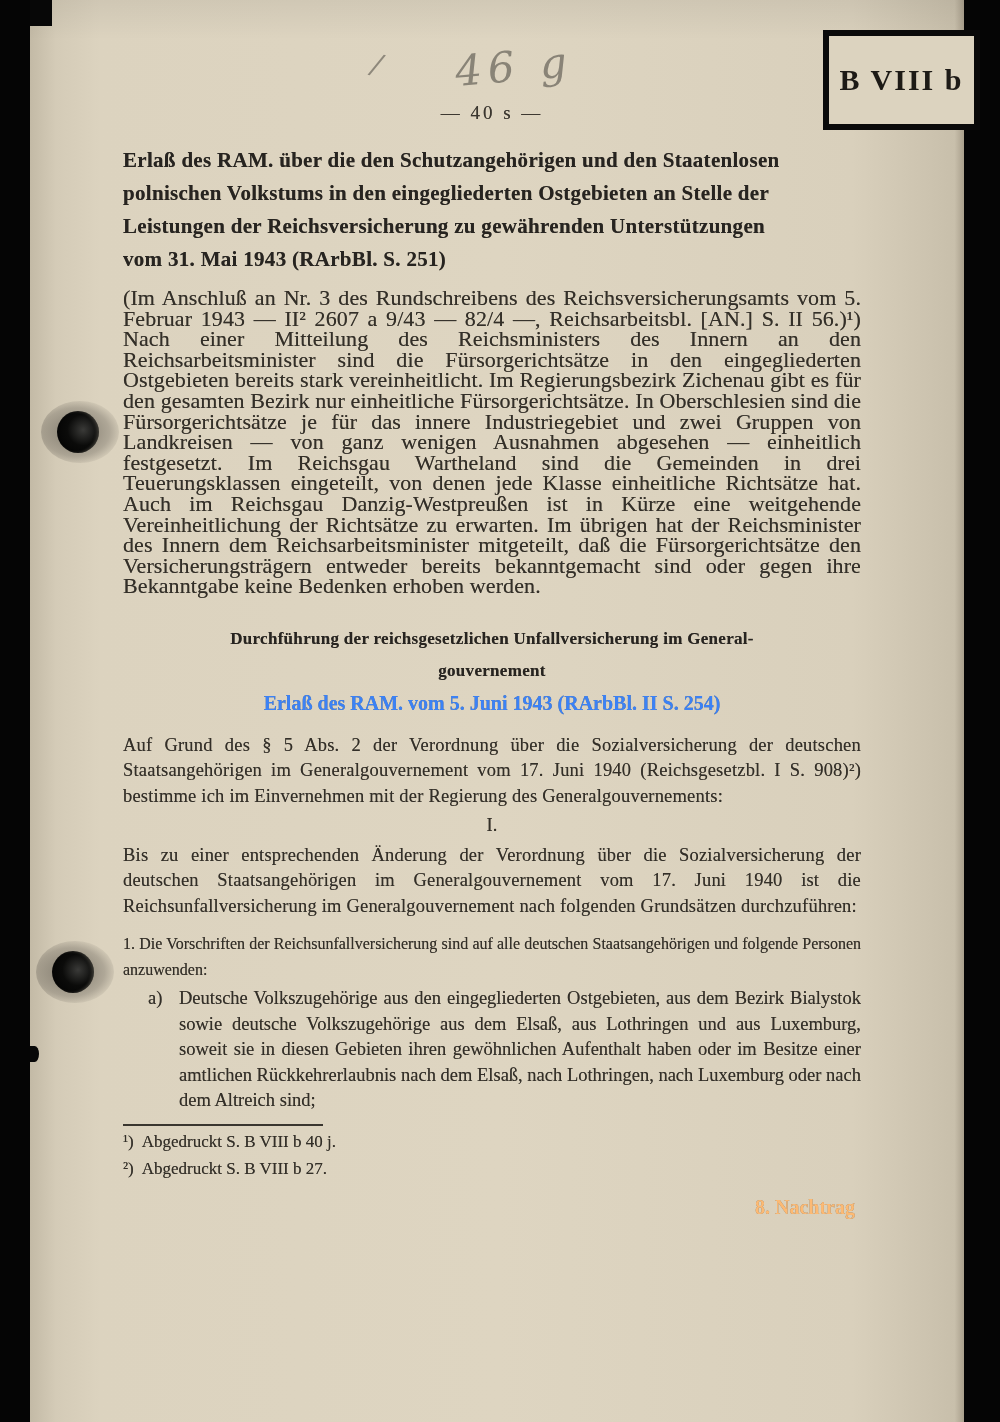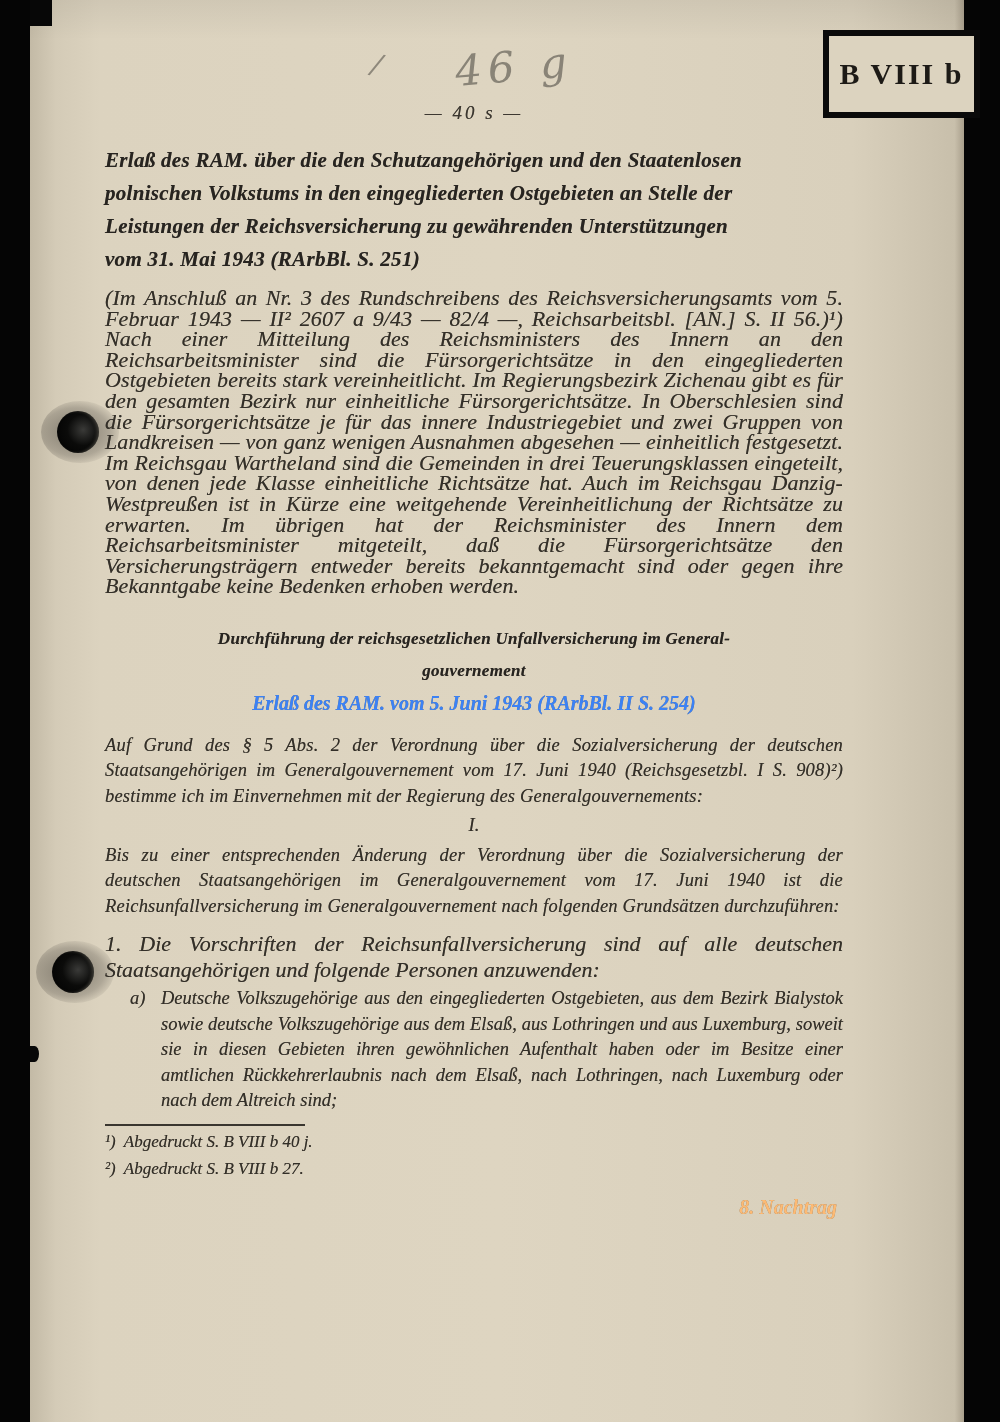"B VIII b" .corner-box { height: 88px -> 100px }
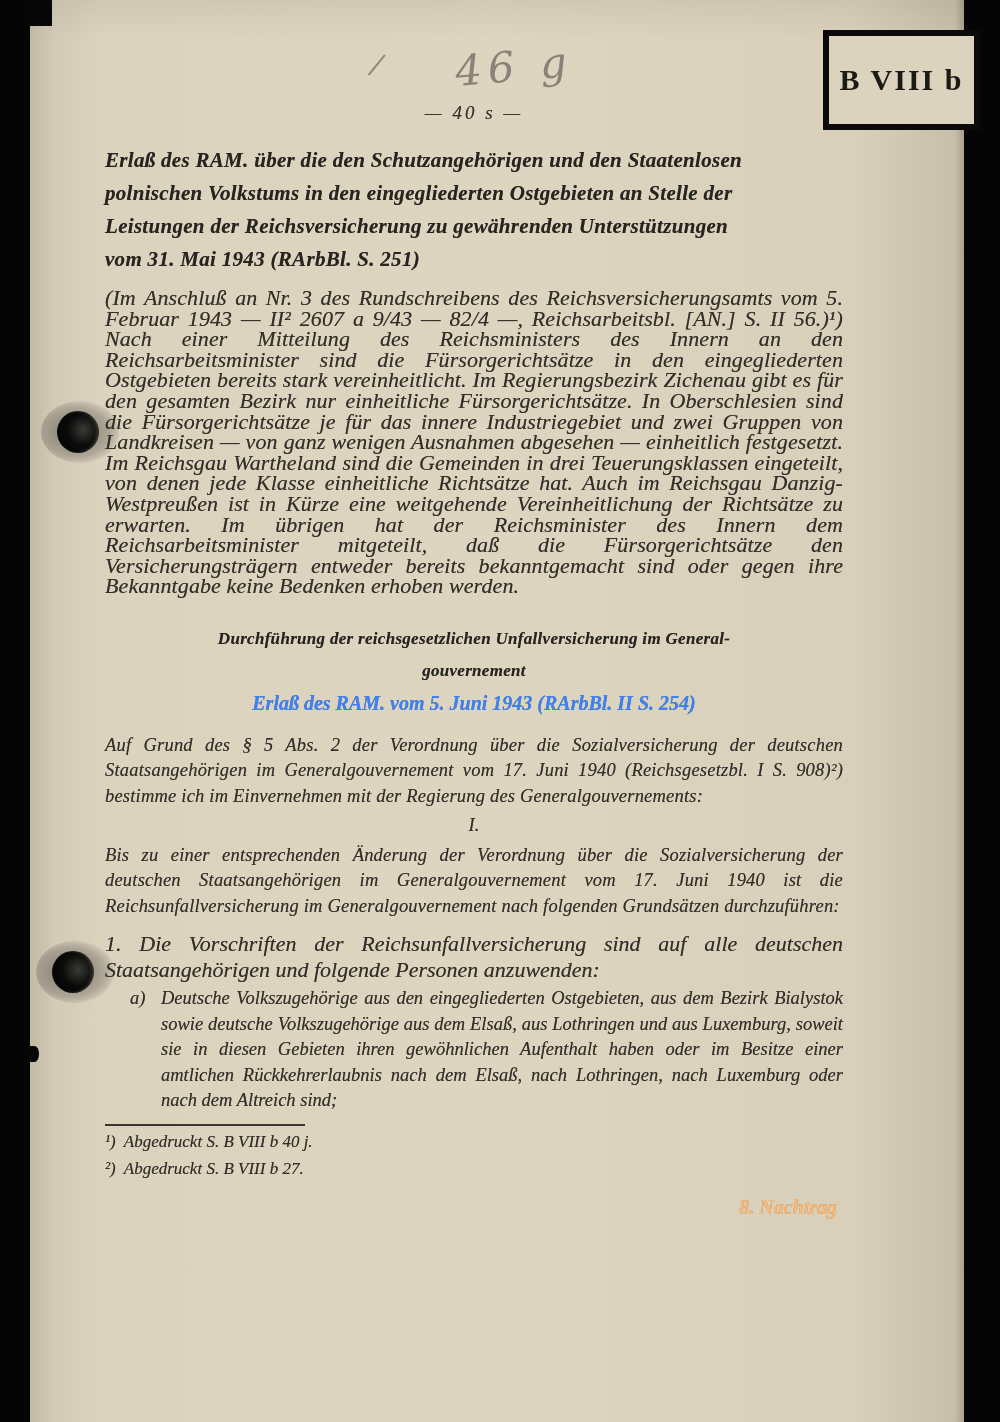"— 40 s —" .content { font-style: italic -> none; left: 105px -> 123px }
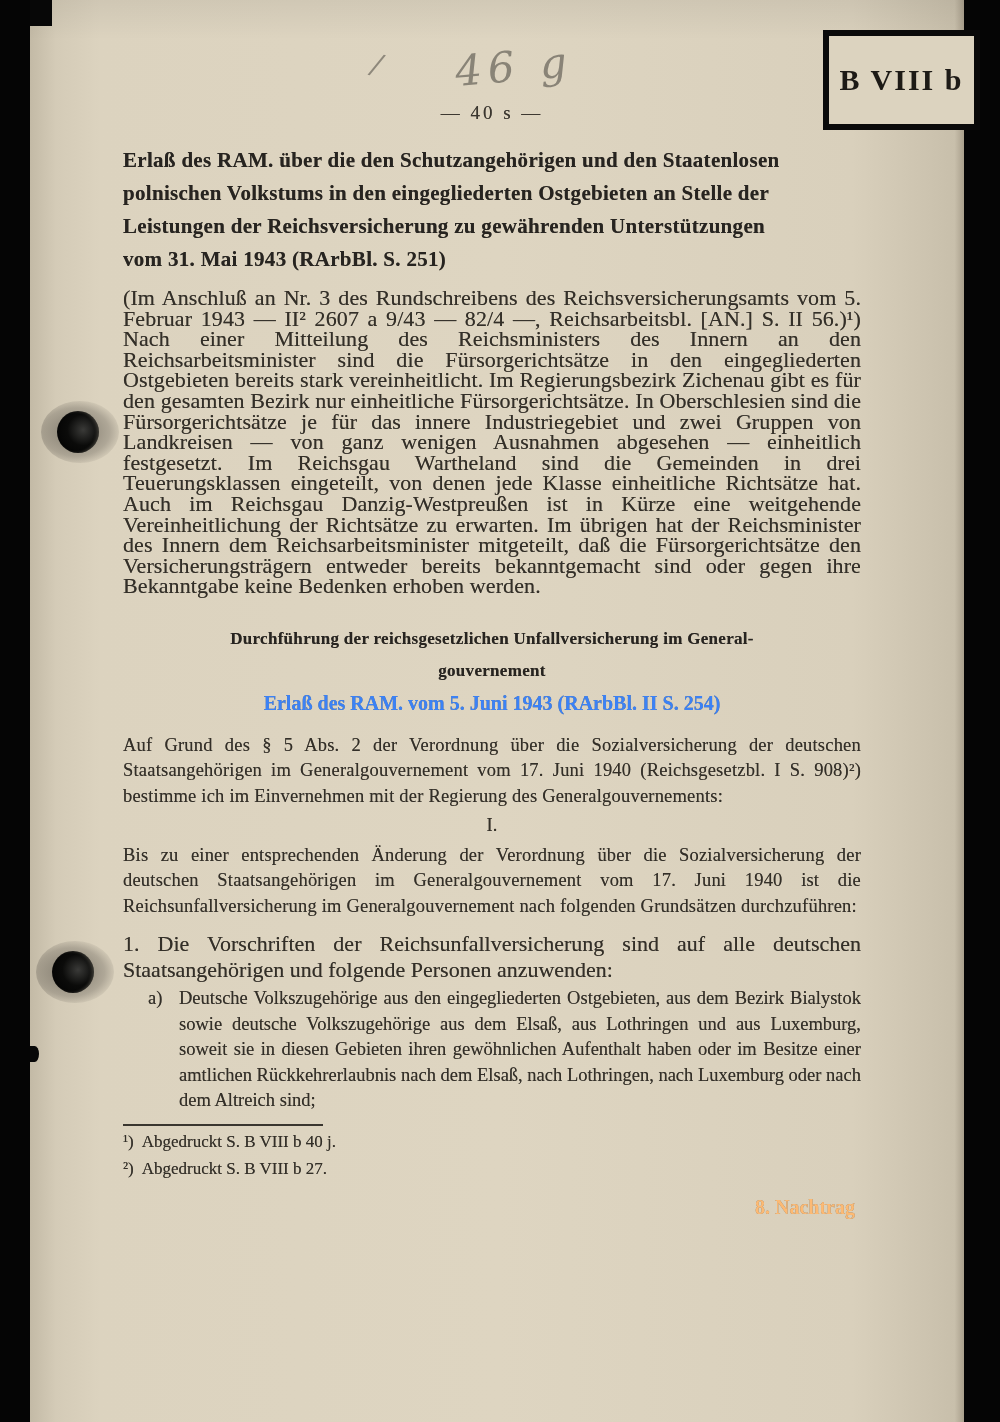"1. Die Vorschriften der" .num-item { font-size: 22px -> 16px }
